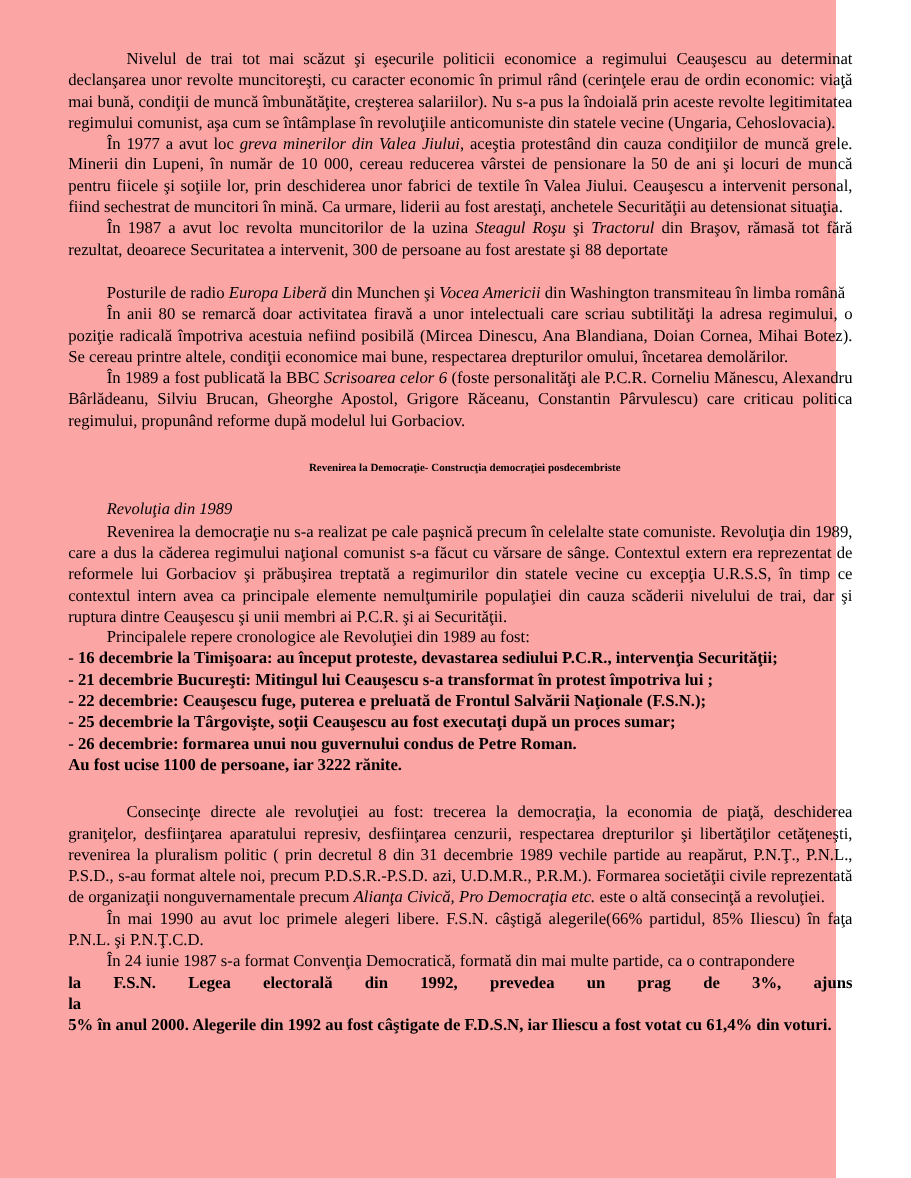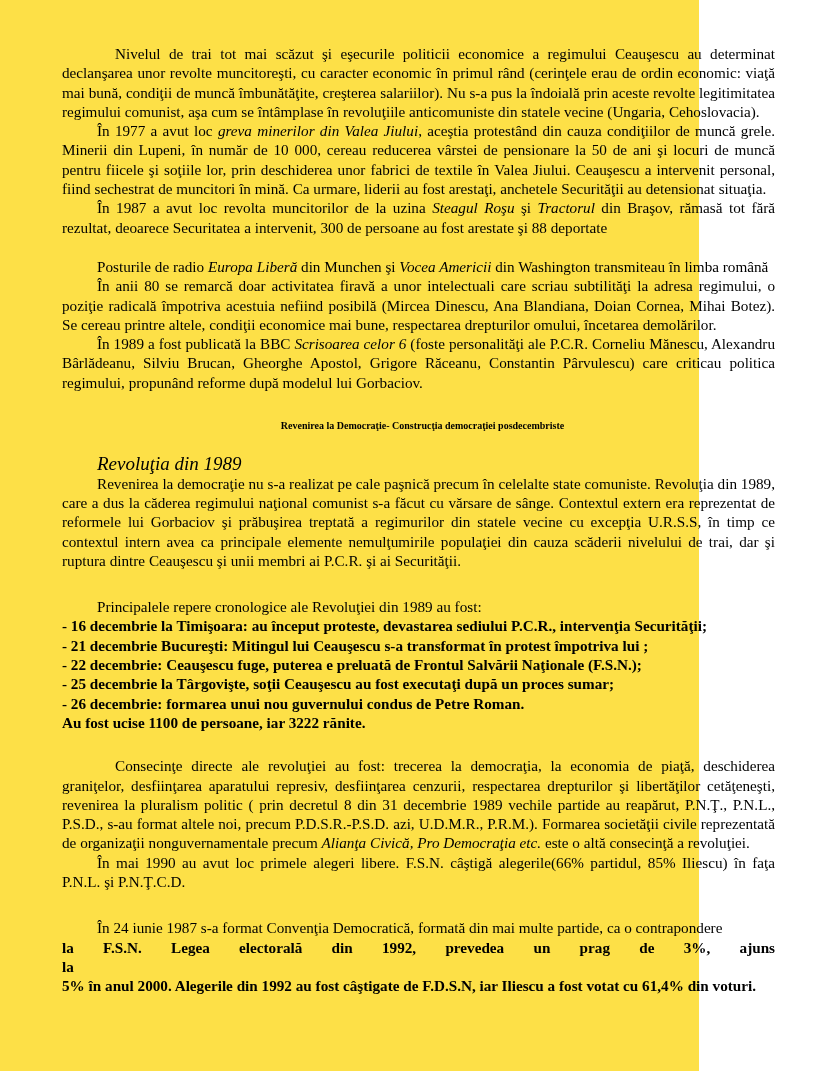"Nivelul de trai tot mai" .page { background: #fde047 -> #fca5a5; width: 699px -> 760px }
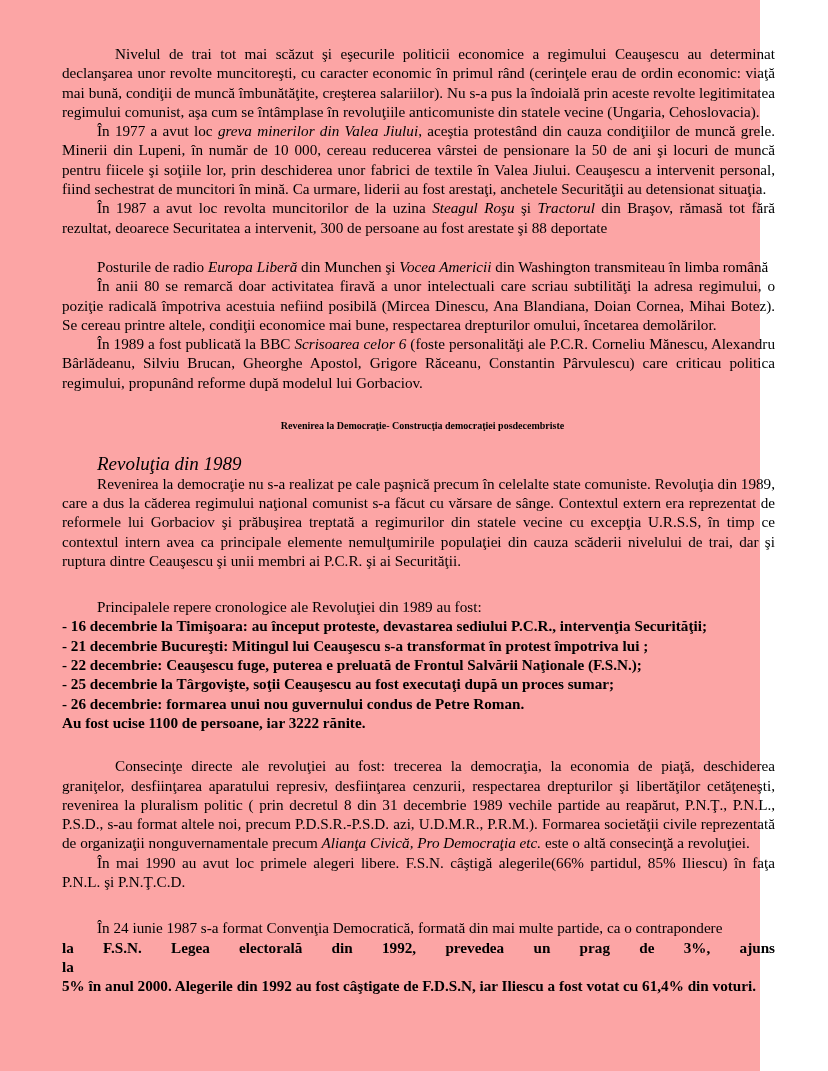"Revoluţia din 1989" .subhead-italic { font-size: 19px -> 15px }
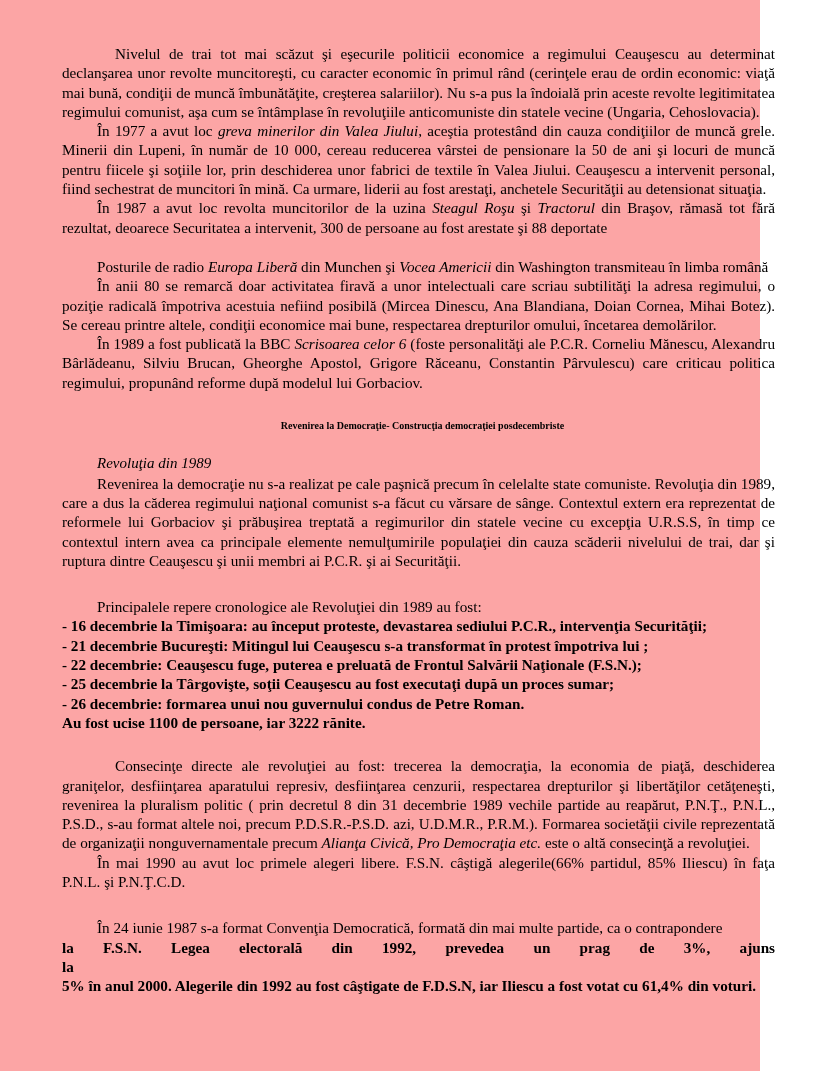"Principalele repere cronologice ale" p.nojust { margin-top: 27px -> none }
